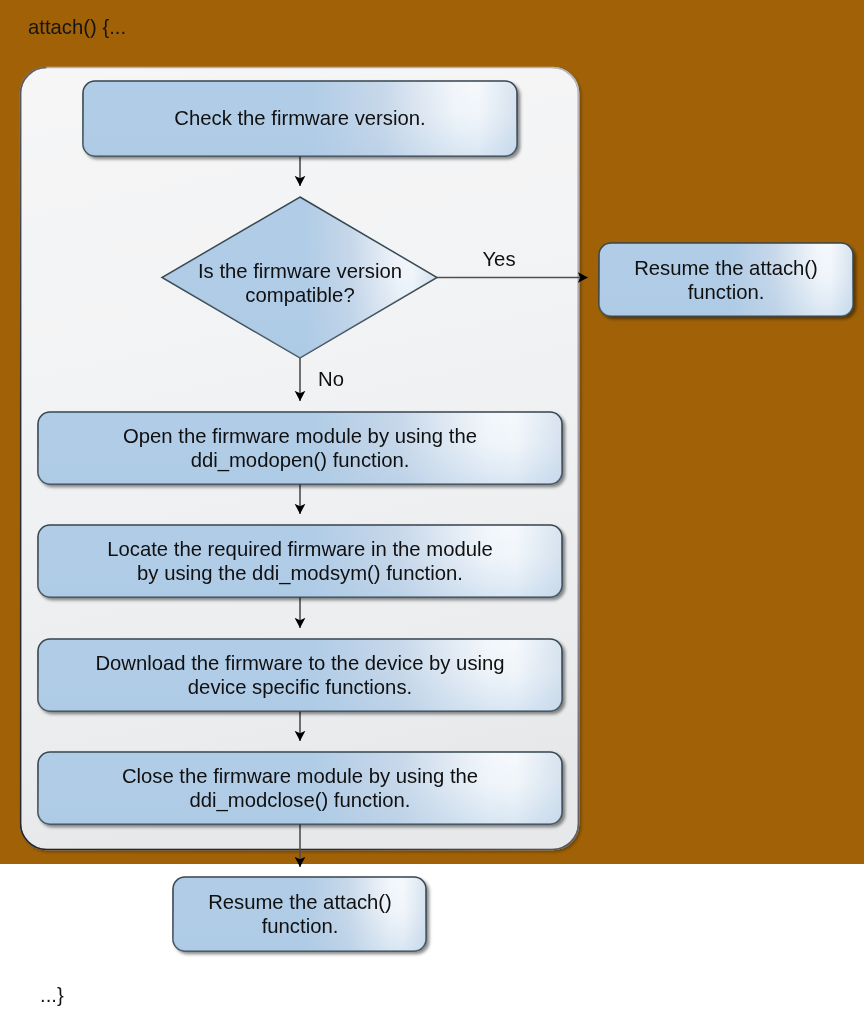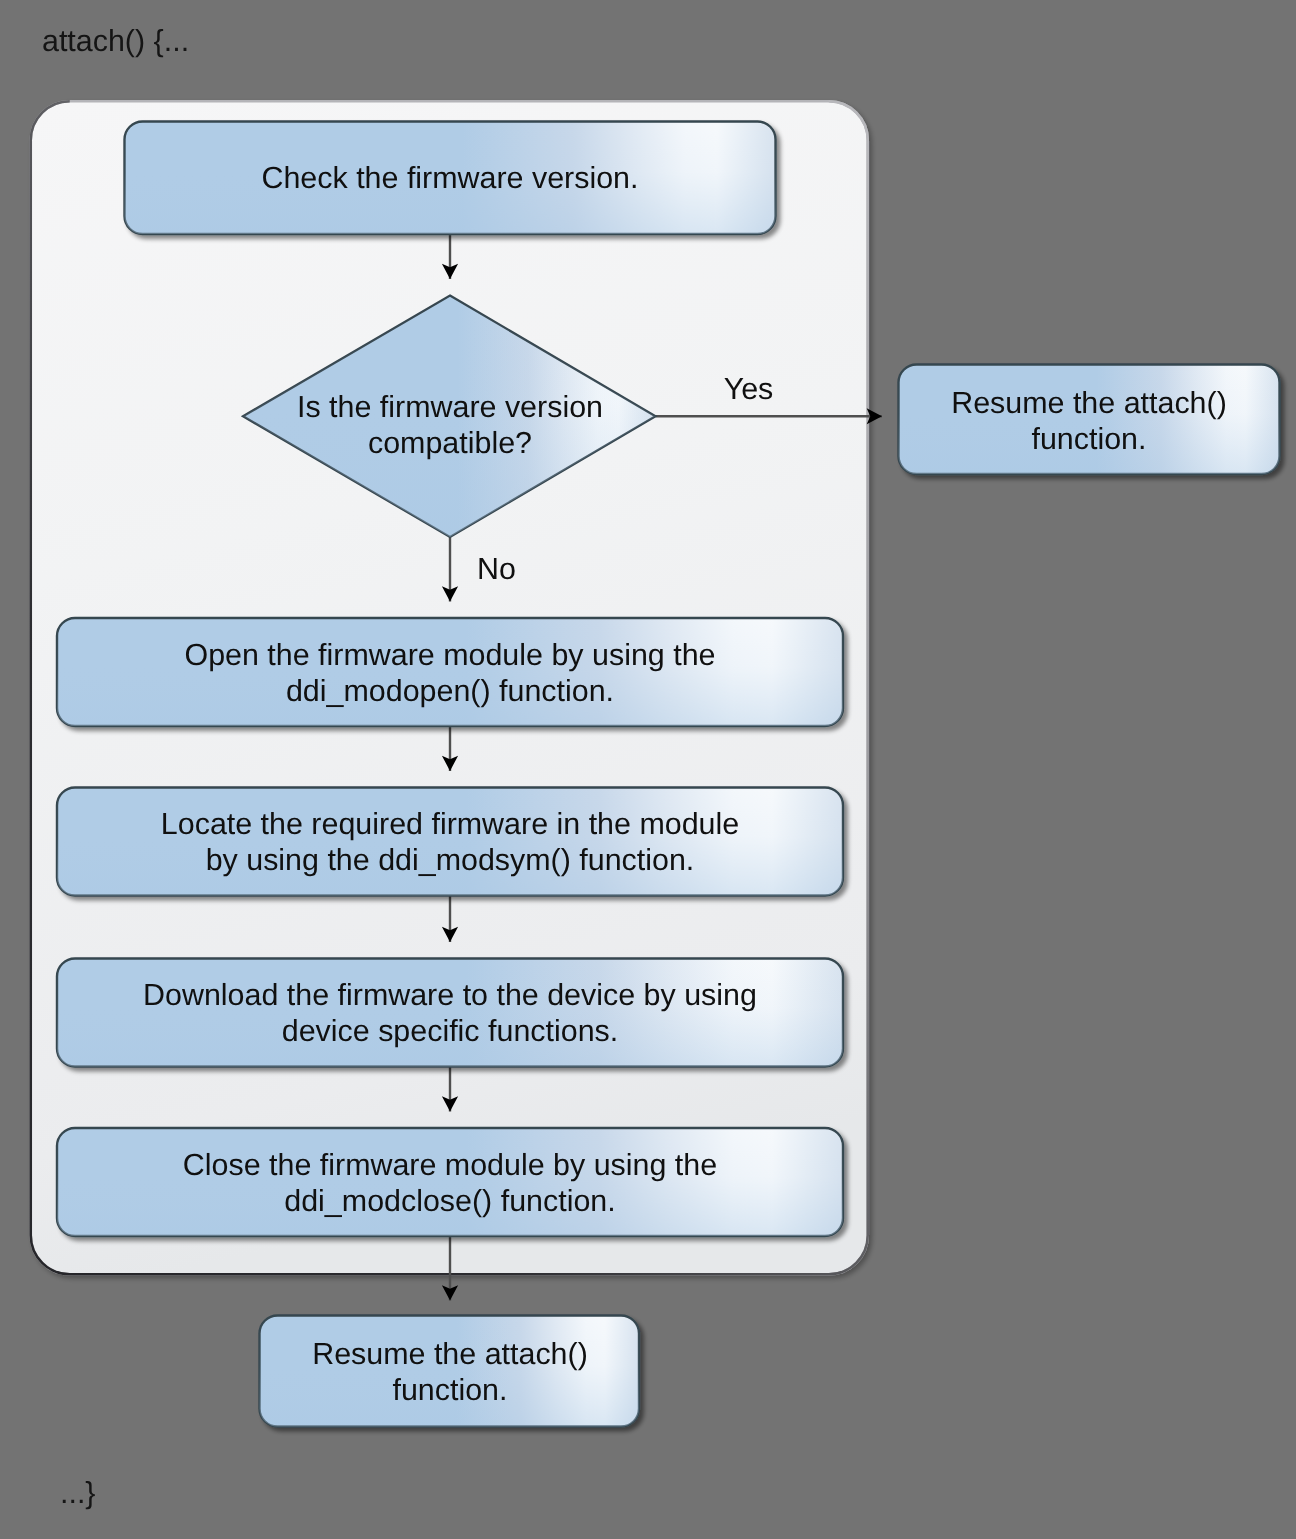"attach() {..." #stage { background: #737373 -> #a16207; height: 1026px -> 864px }
